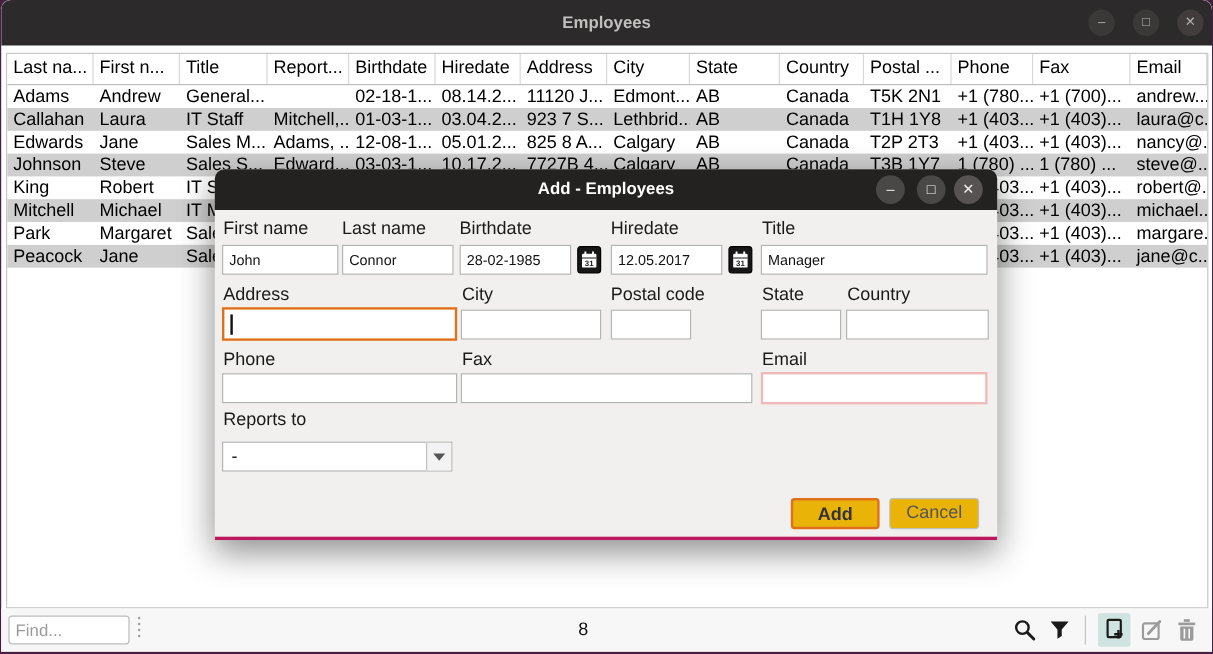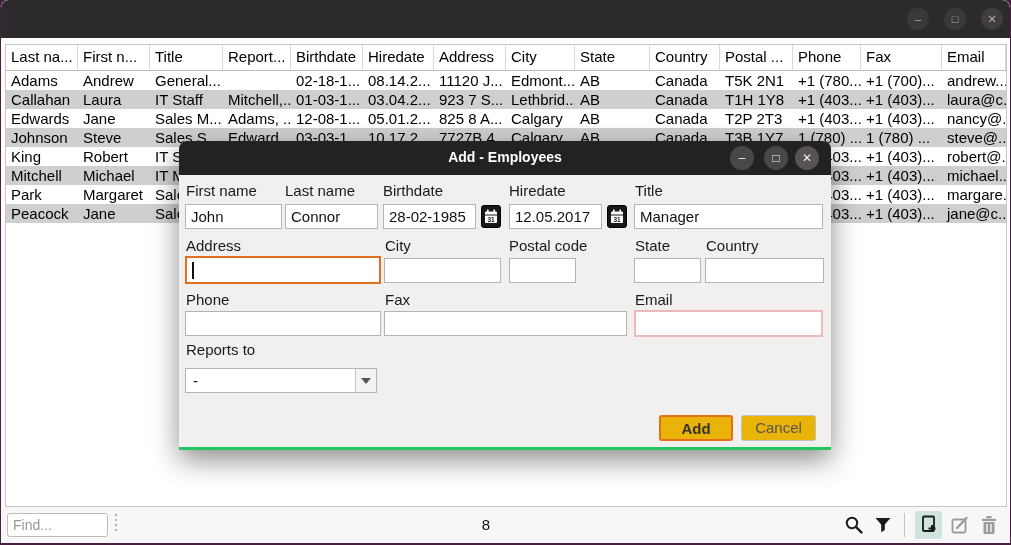"Employees" div.title { html: none -> <div>Employees</div> }
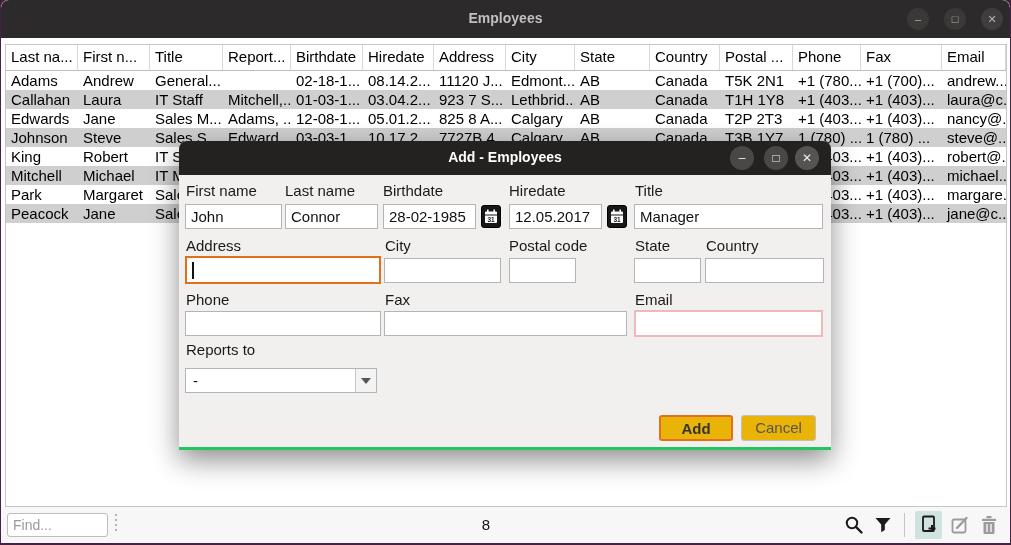"Add - Employees" .dialog { border-bottom: 3px solid #22c55e -> 3px solid #be185d }
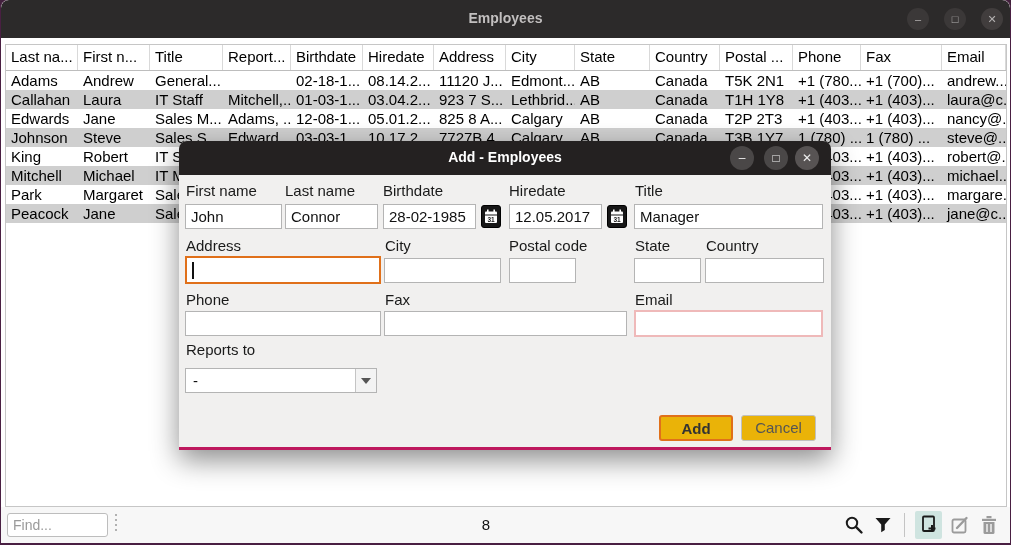"John" .dinput { font-size: 15px -> 12px }
